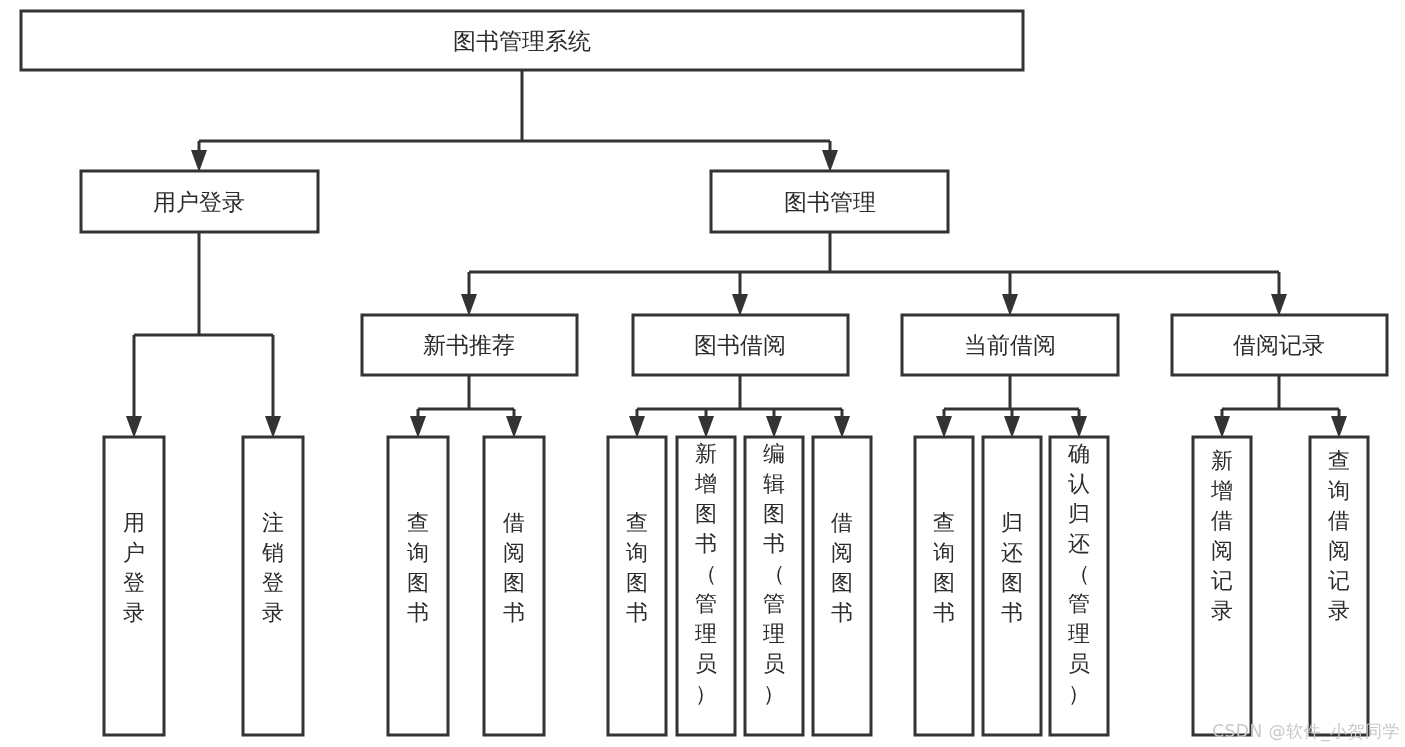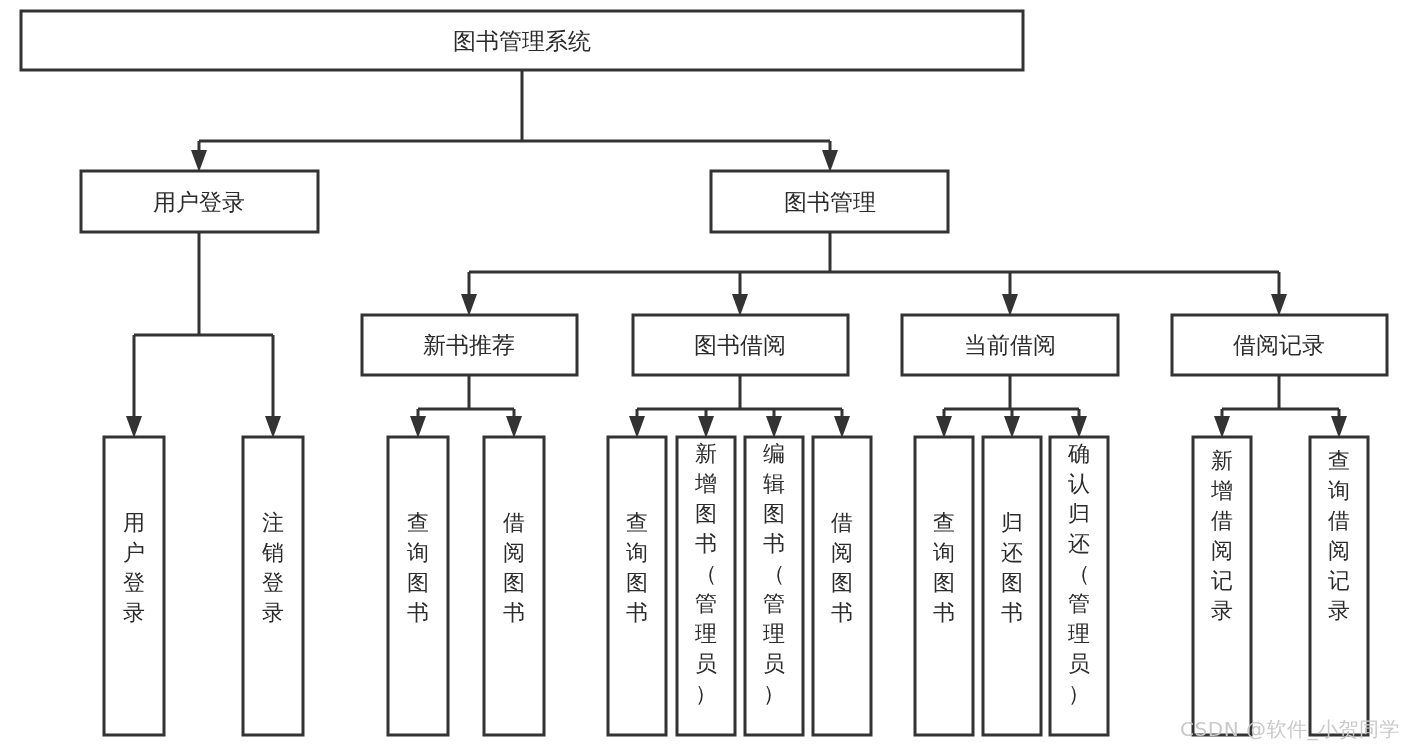"CSDN @软件_小贺同学" .watermark { font-size: 20px -> 17px }
